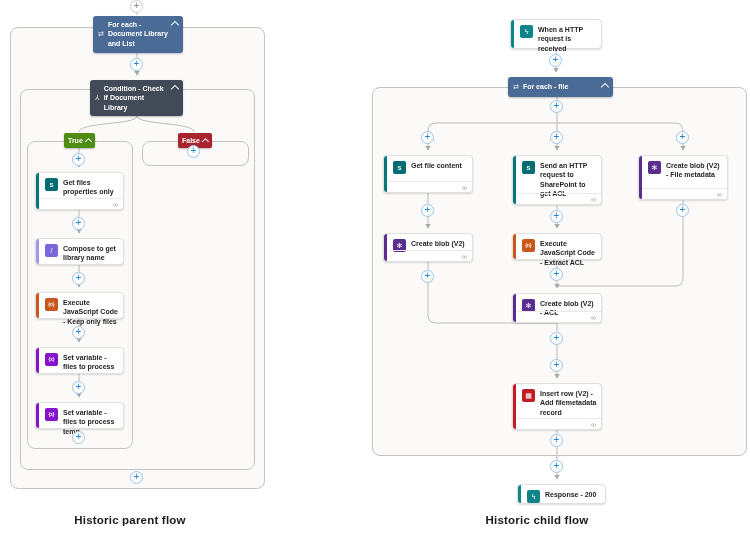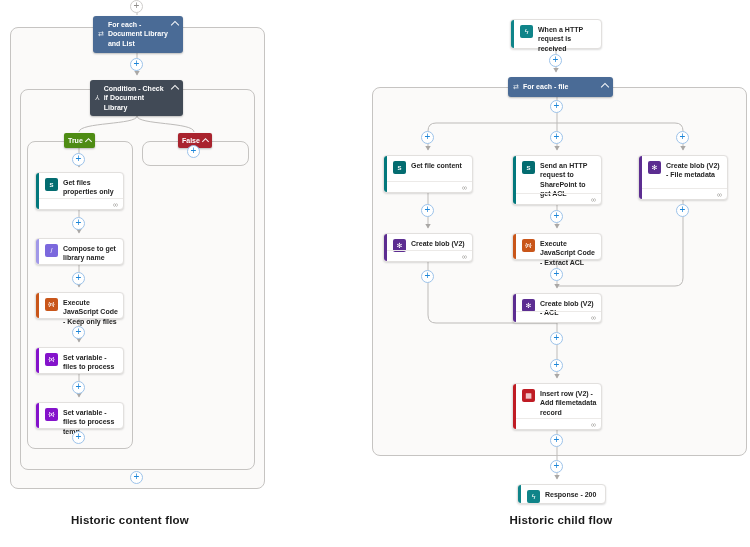"Historic content flow" div.flow-label { text: content -> parent }
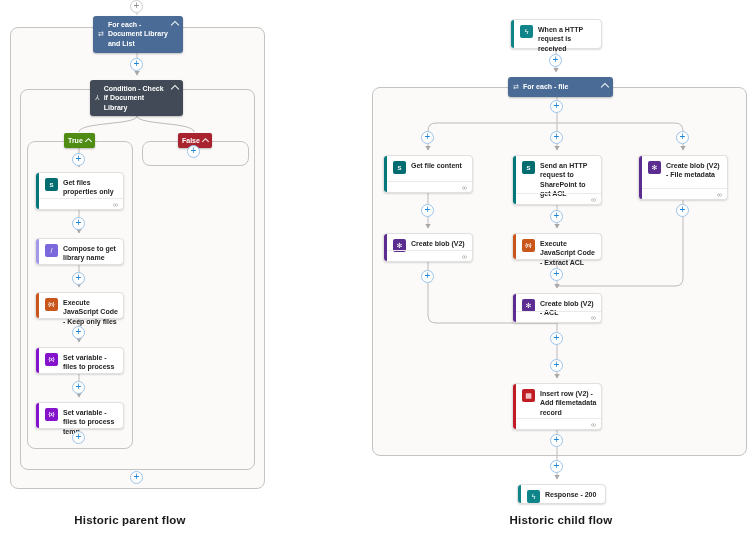"Historic child flow" #r-label { left: 476px -> 452px }
